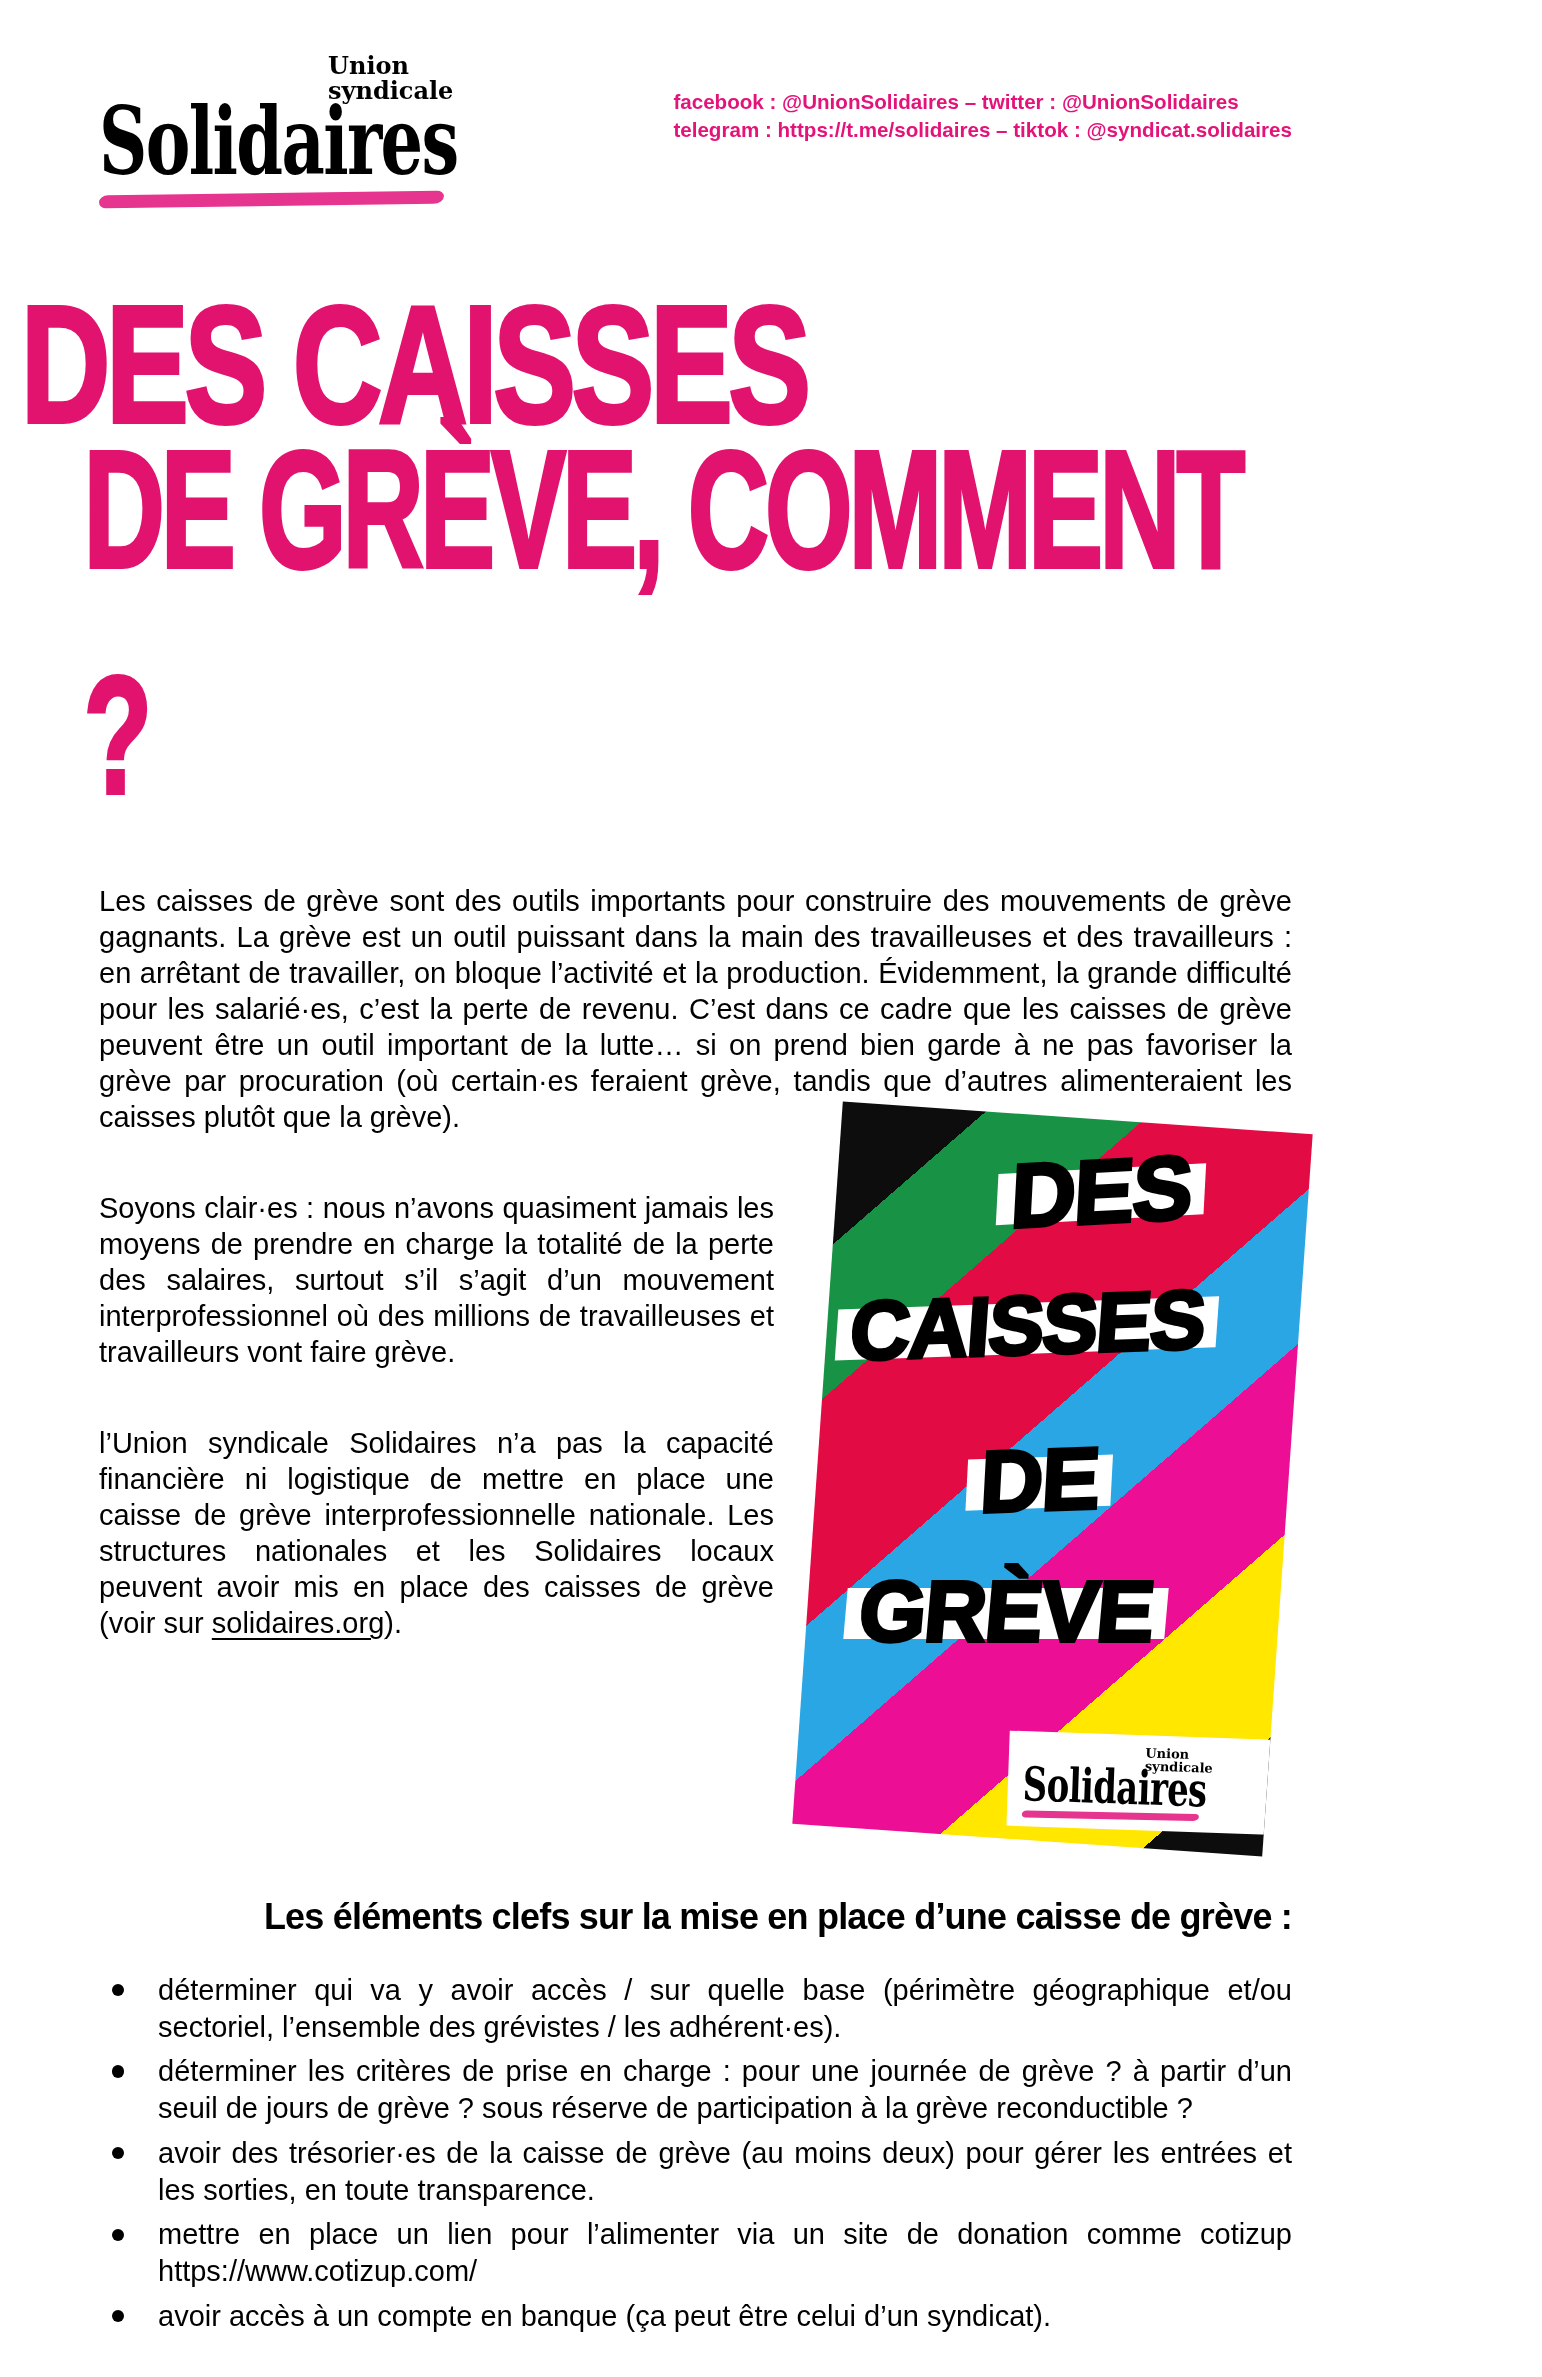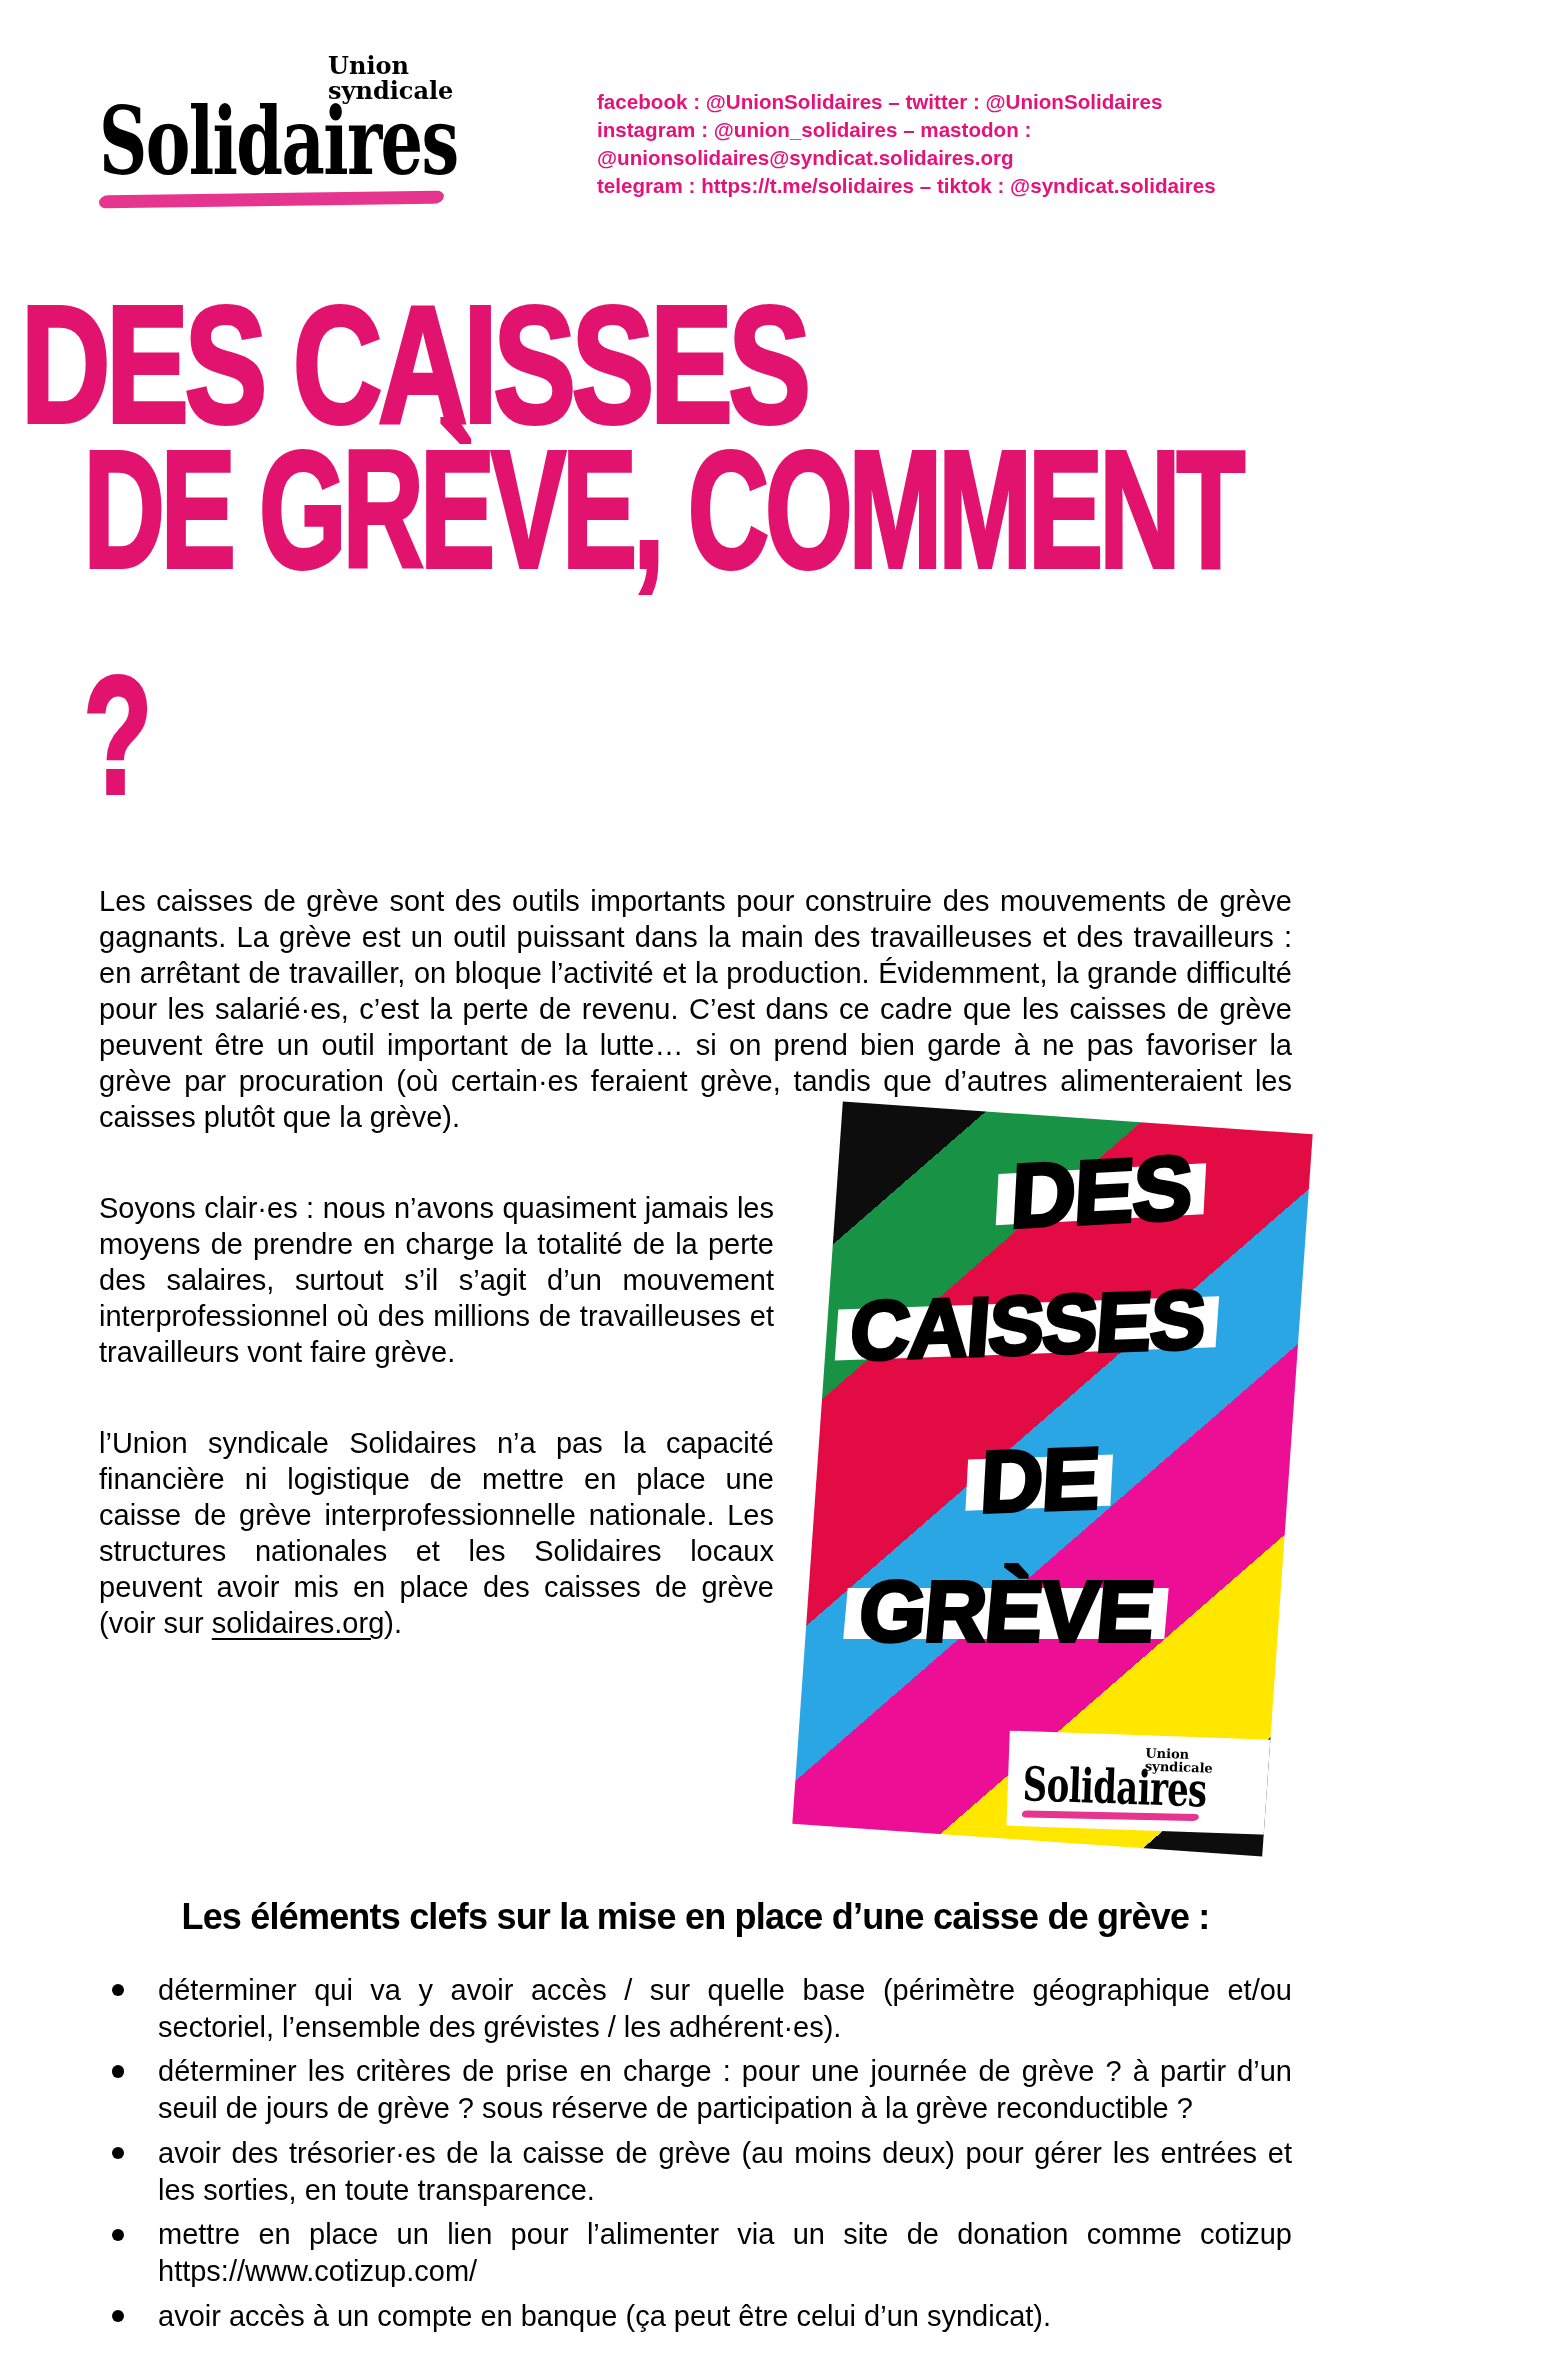"instagram : @union_solidaires – mastodon" div { html: <div>instagram : @union_solidaires – mastodon : @unionsolidaires@syndicat.solidaires.org</div> -> none }
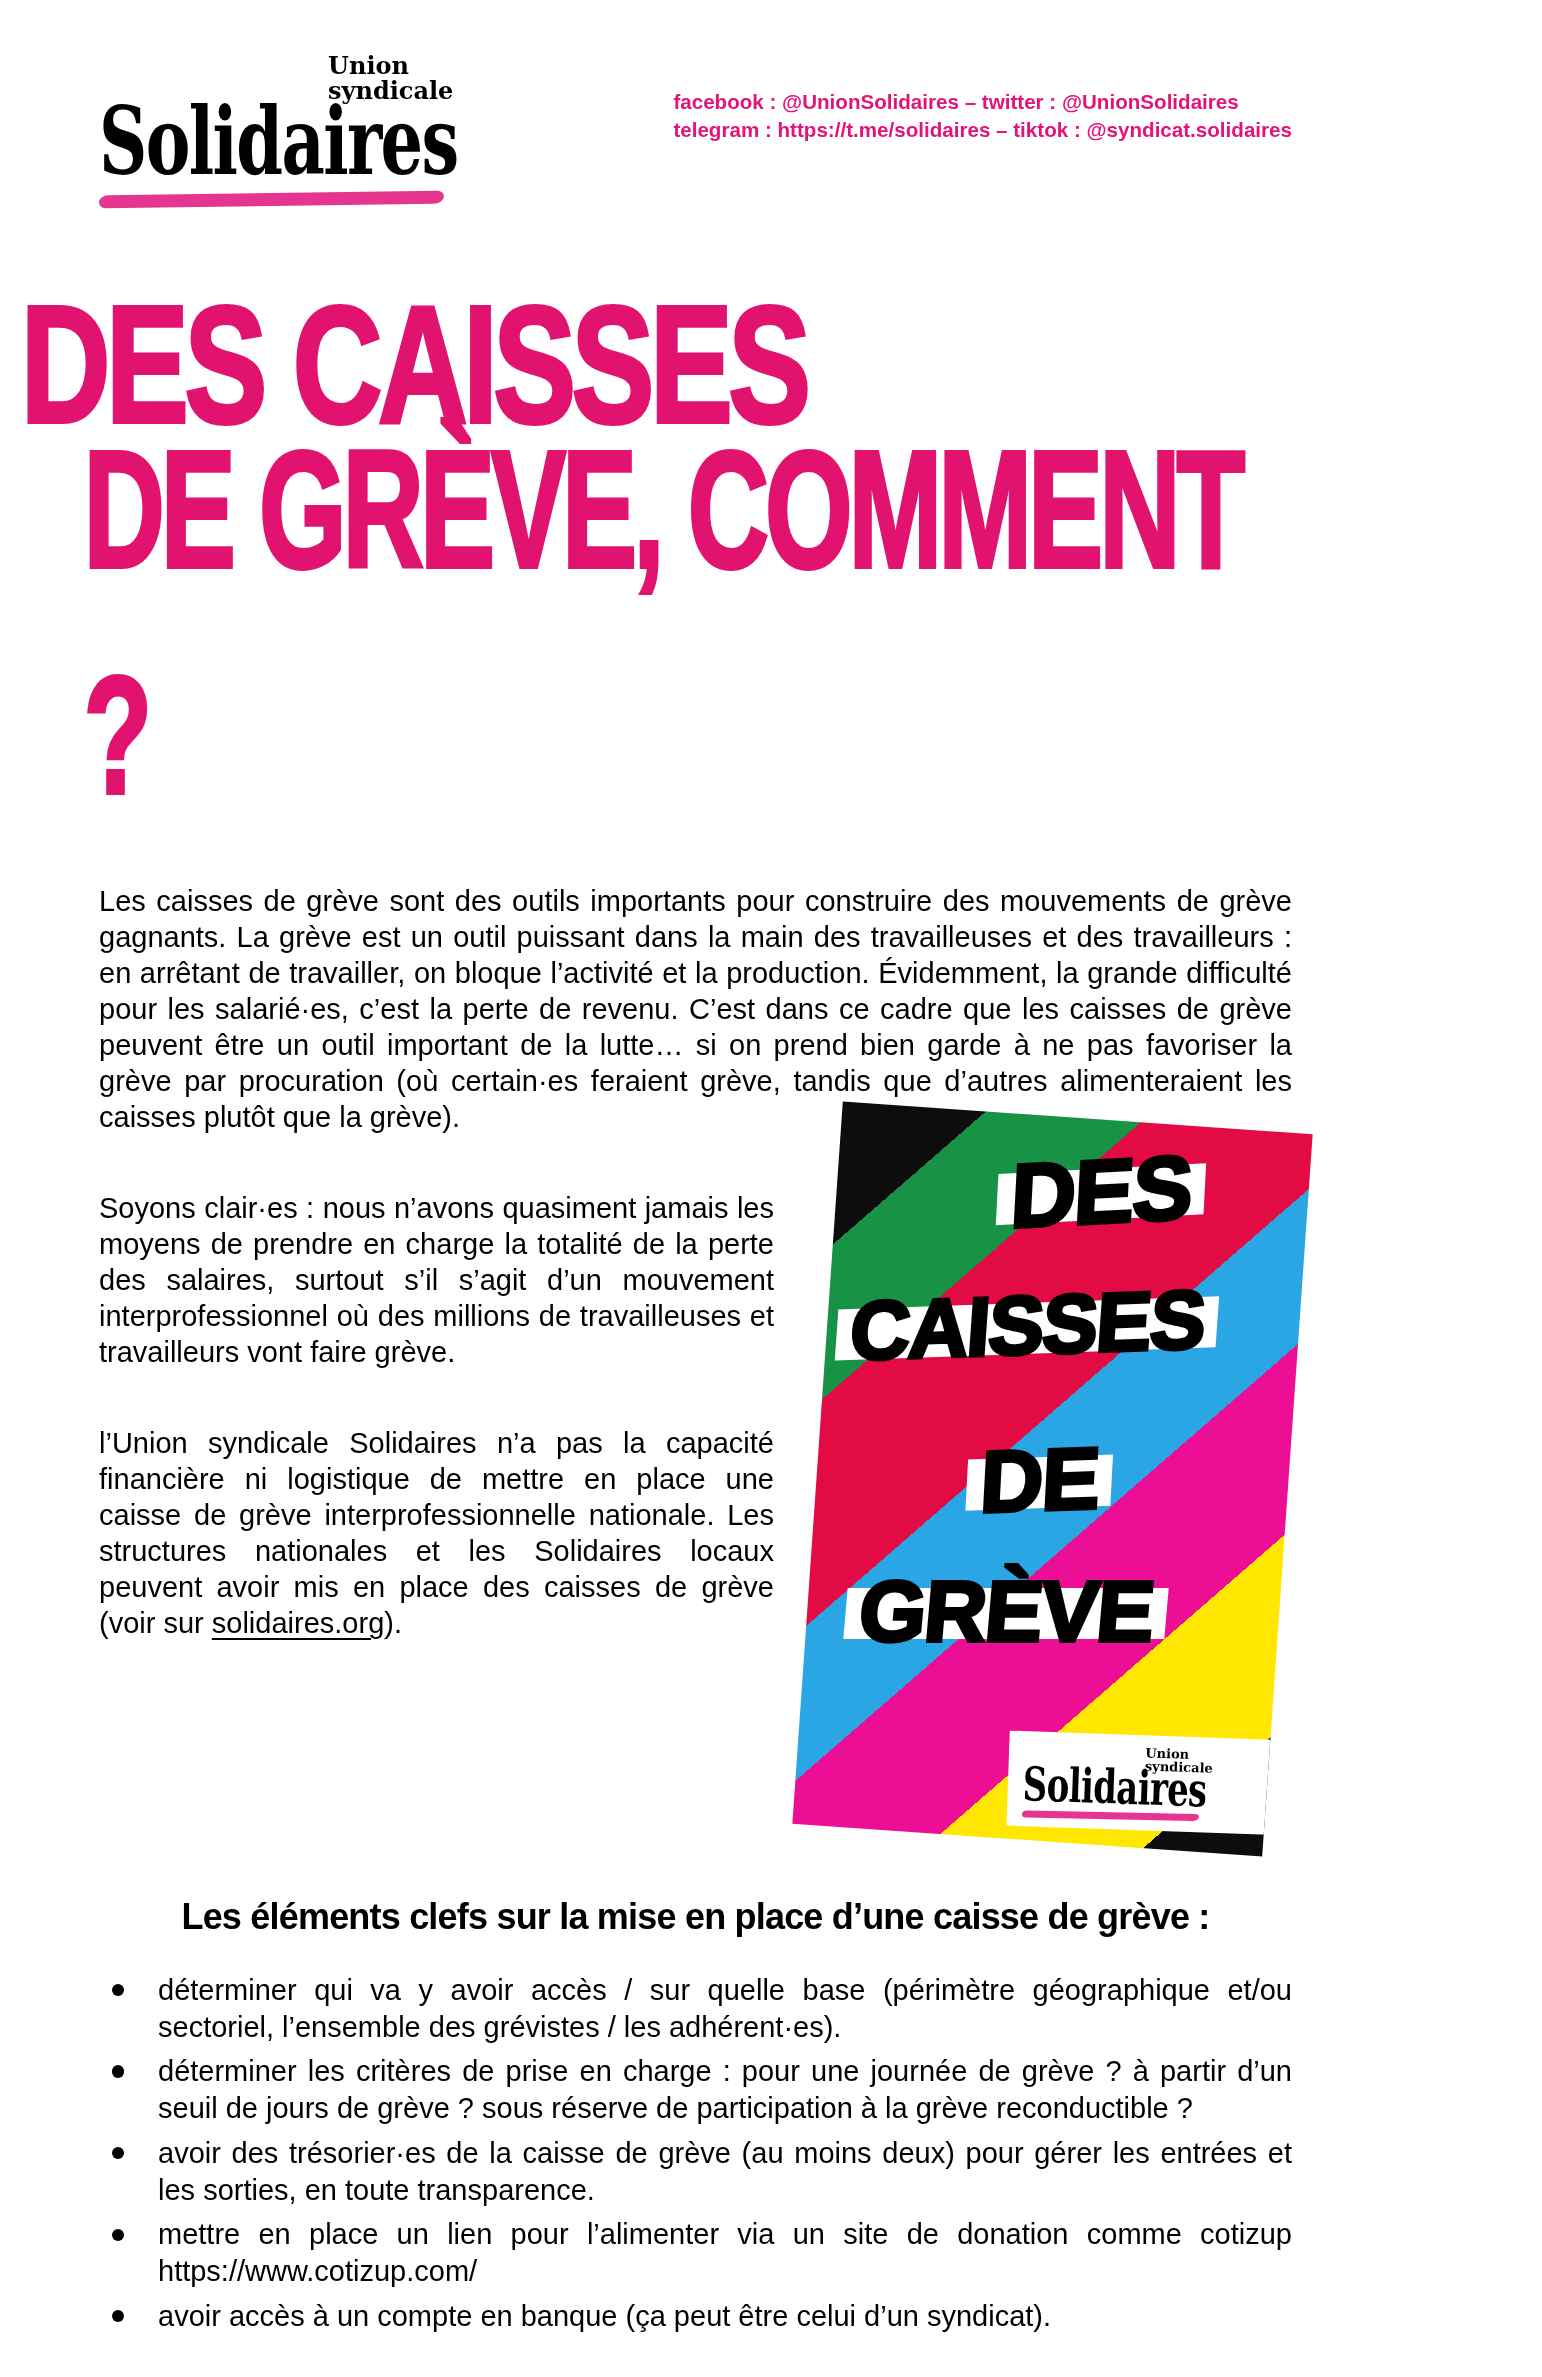"Les éléments clefs sur la" h2 { text-align: center -> right }
